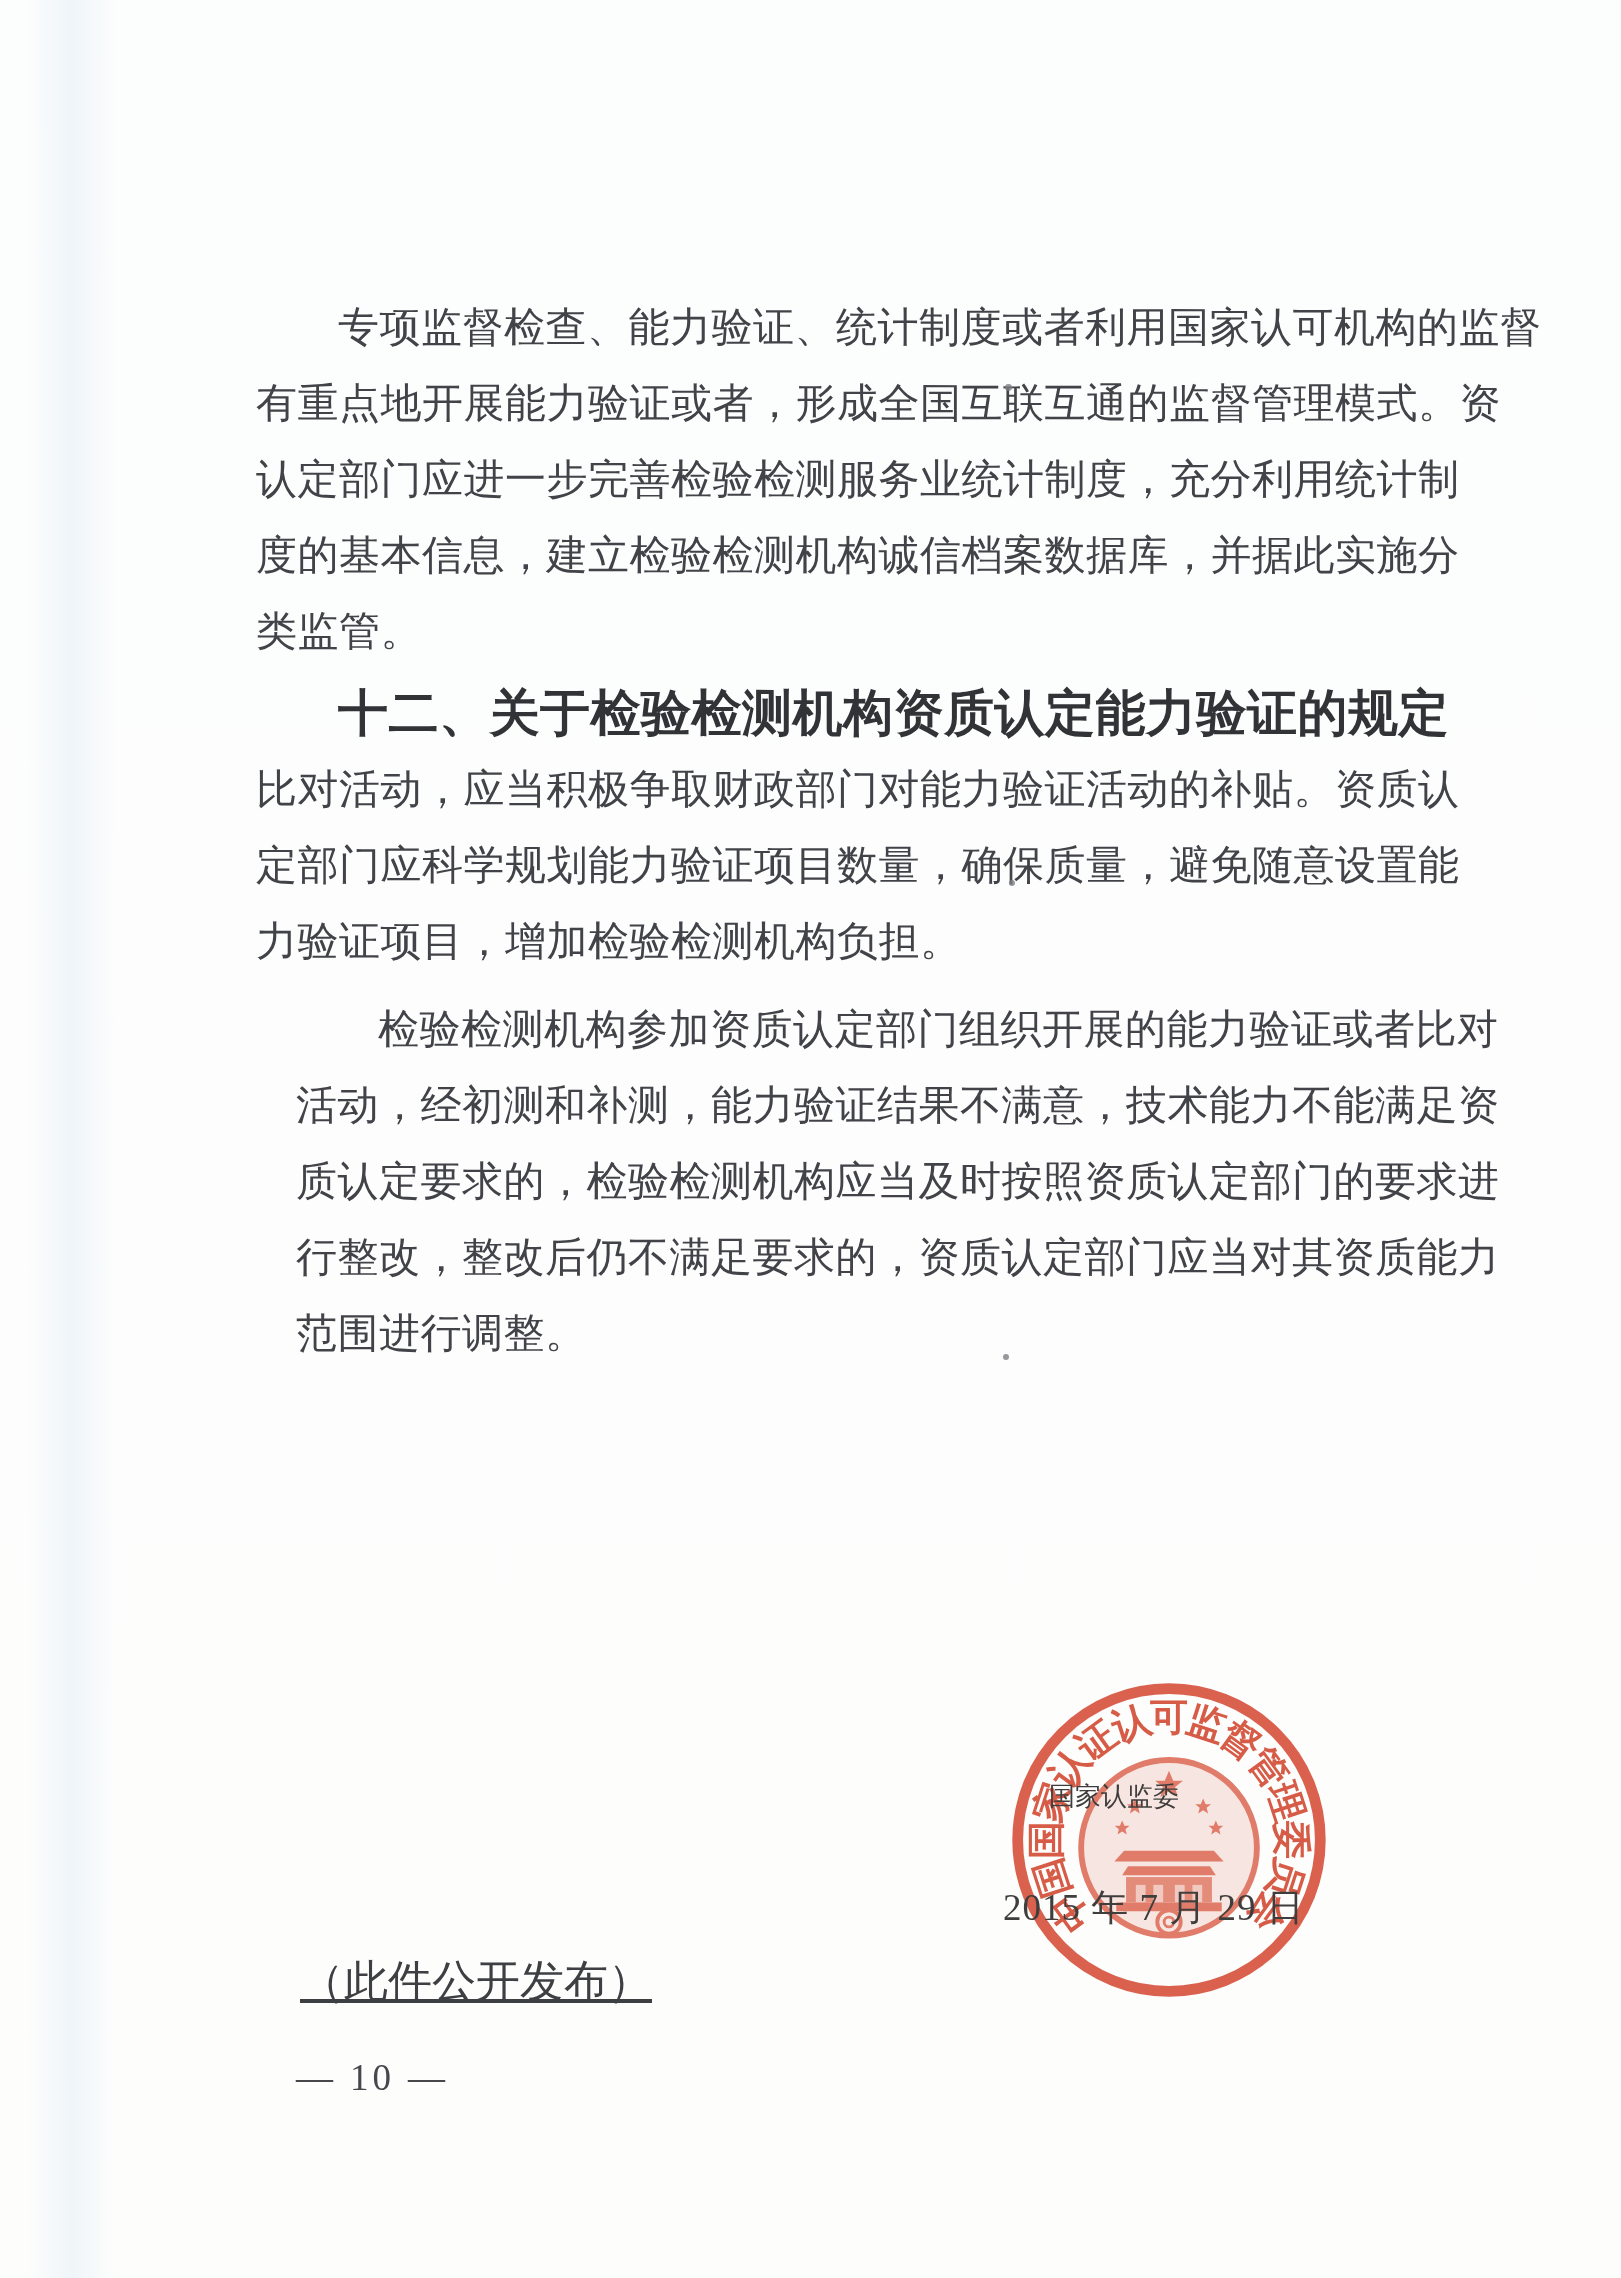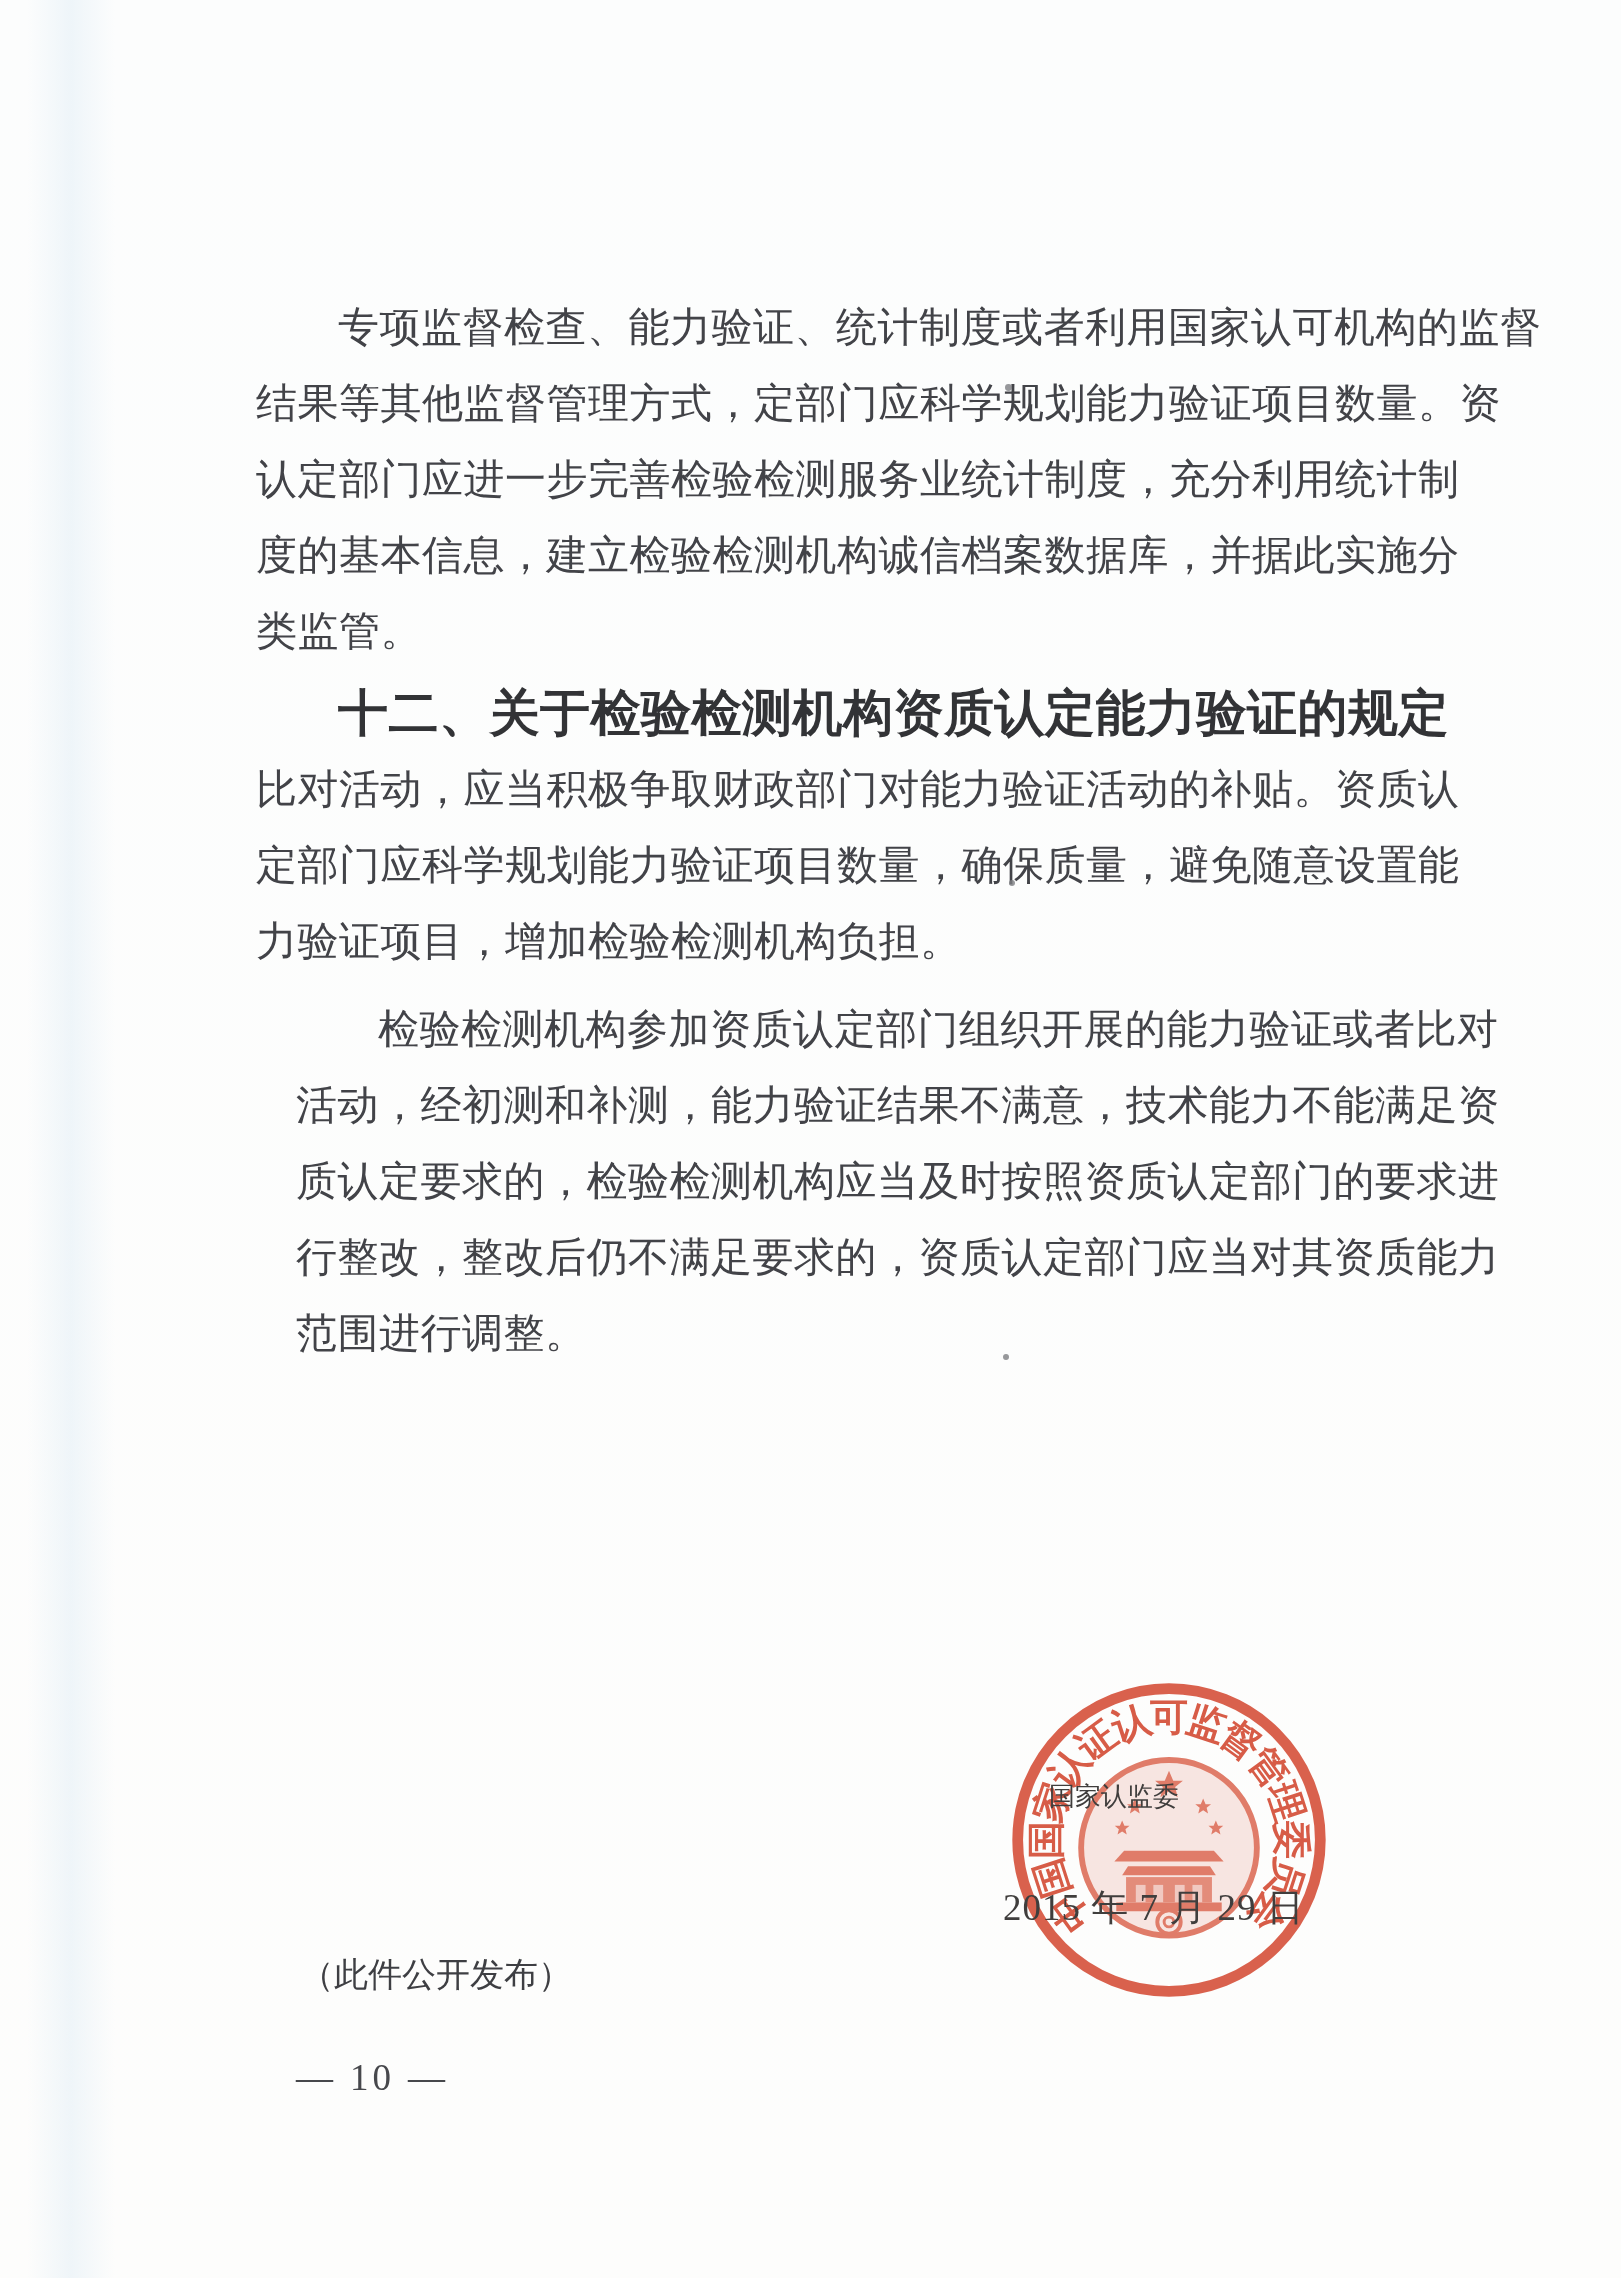"结果等其他监督管理方式，定部门应科学规划能力验证项目数量。资" div.line { text: 结果等其他监督管理方式，定部门应科学规划能力验证项目数量 -> 有重点地开展能力验证或者，形成全国互联互通的监督管理模式 }
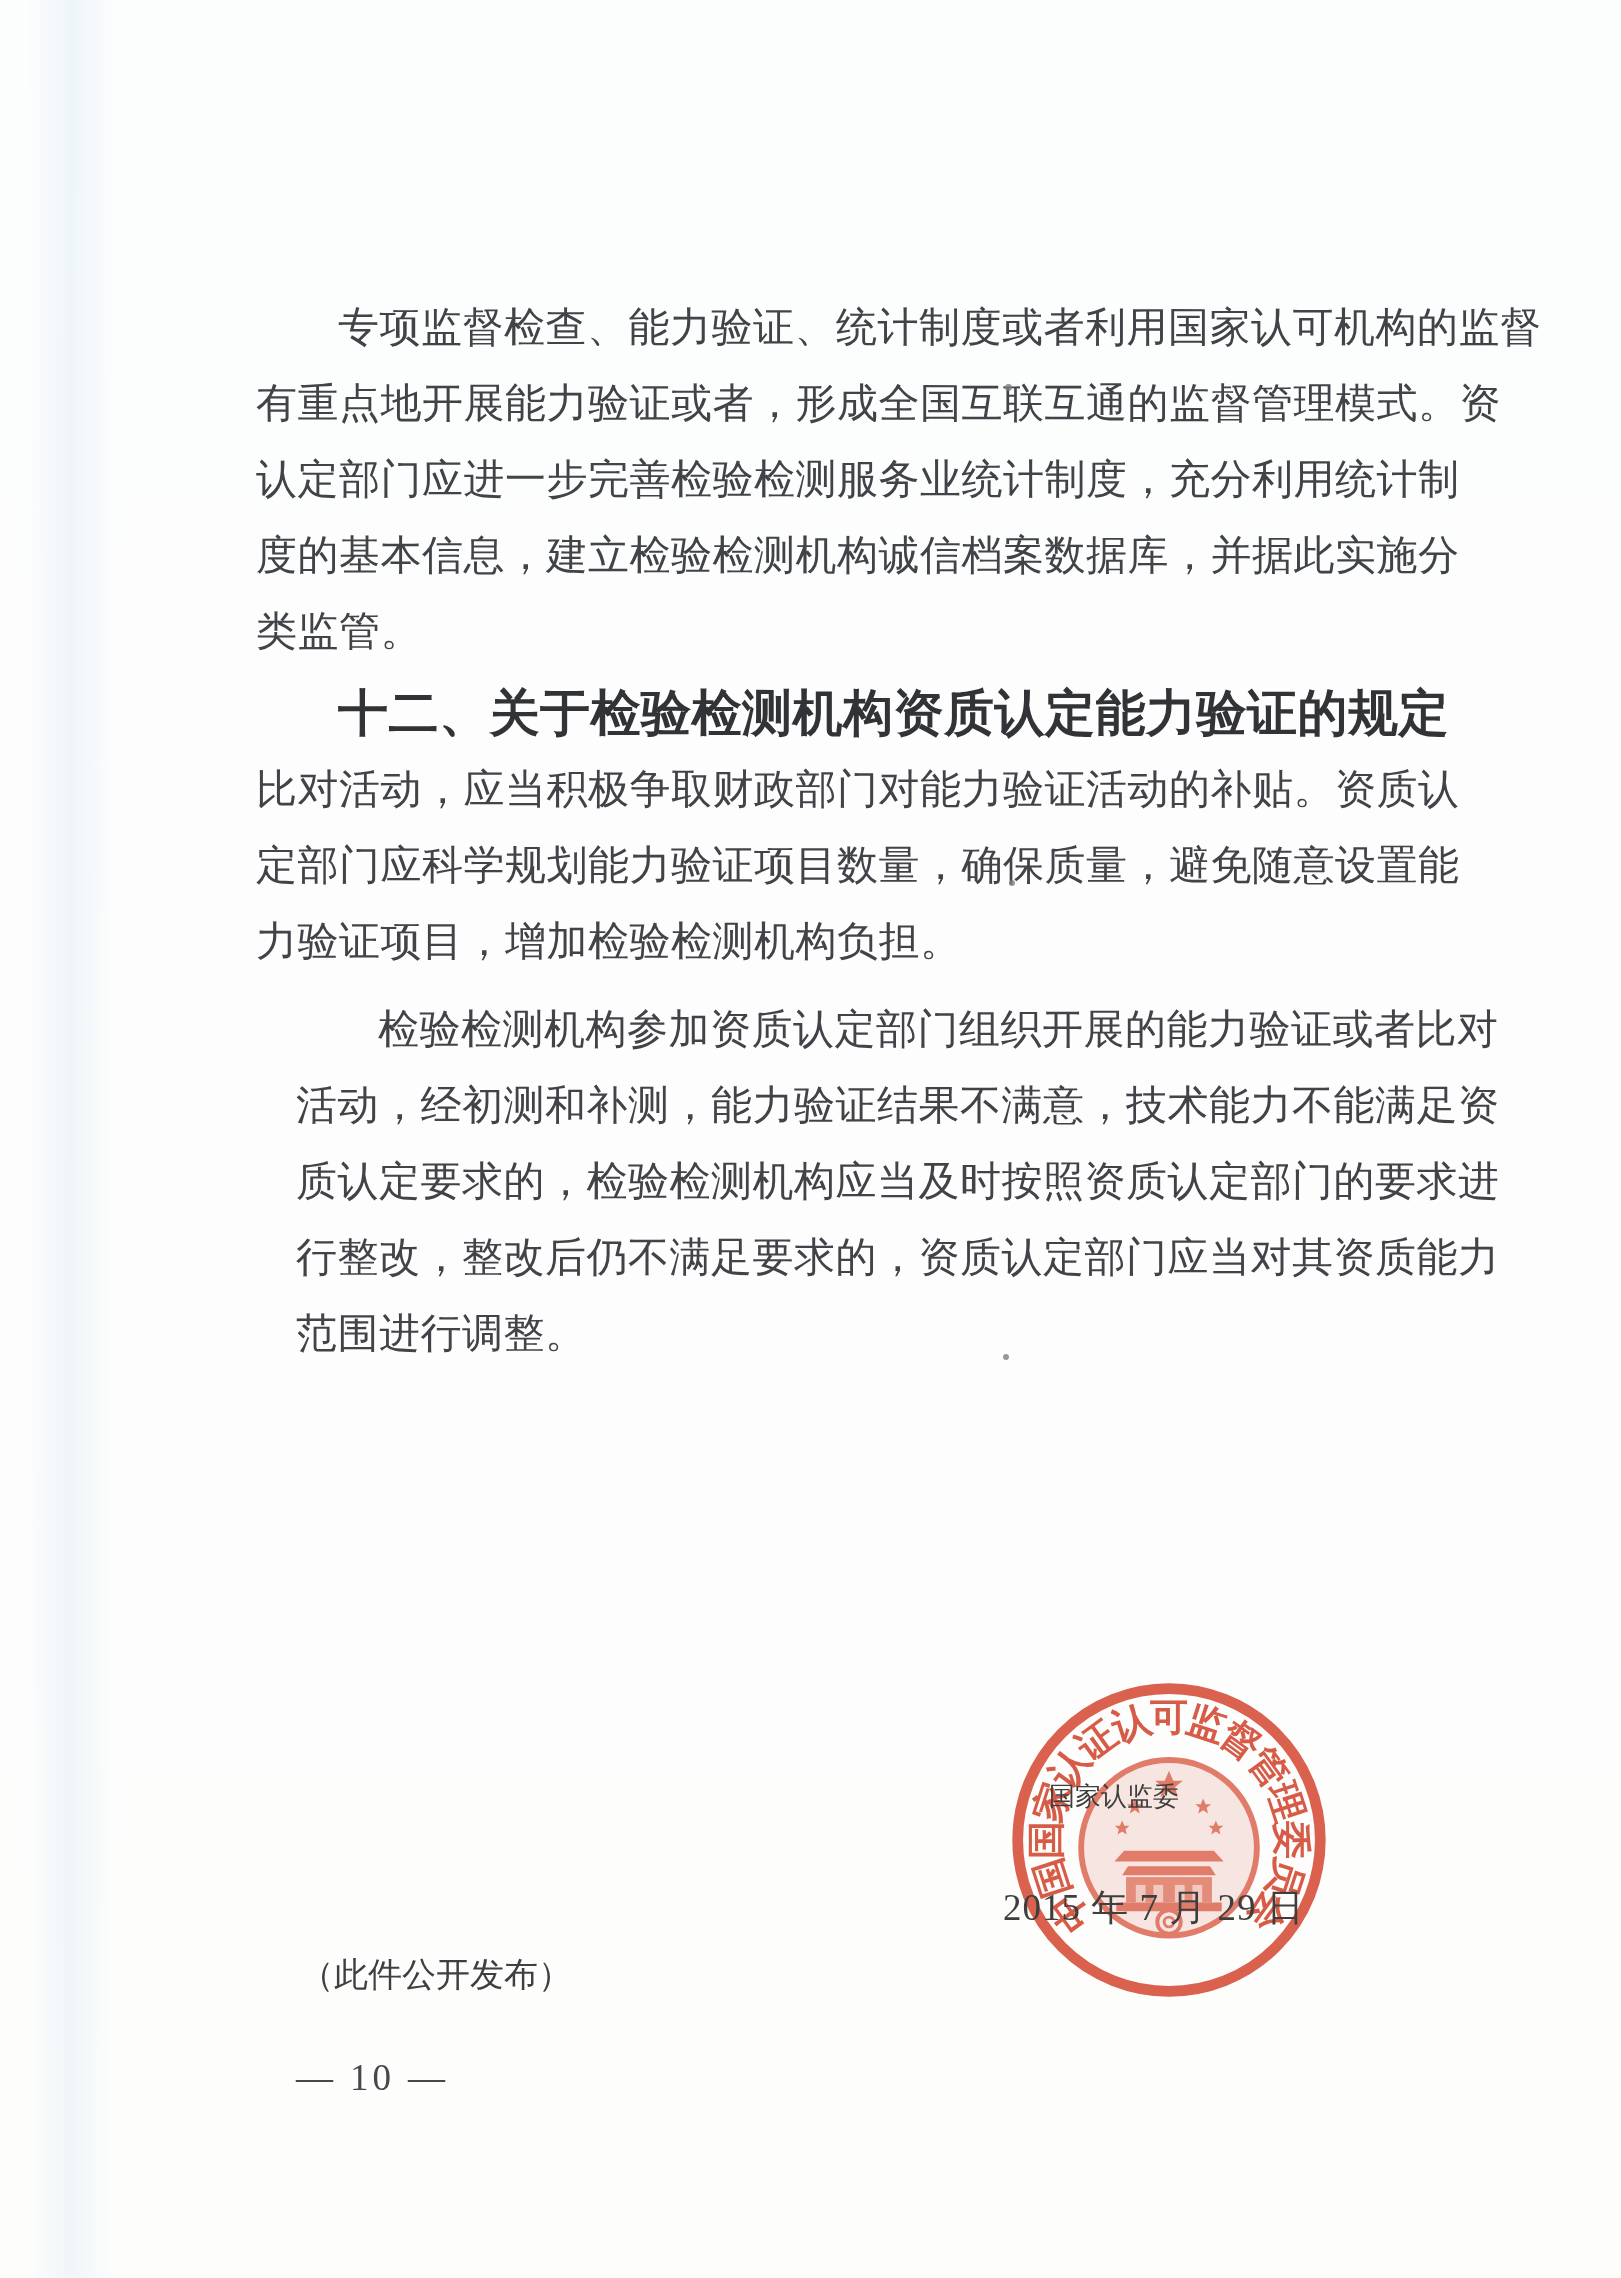"（此件公开发布）" .public-note { font-size: 34px -> 44px; text-decoration: none -> underline }
